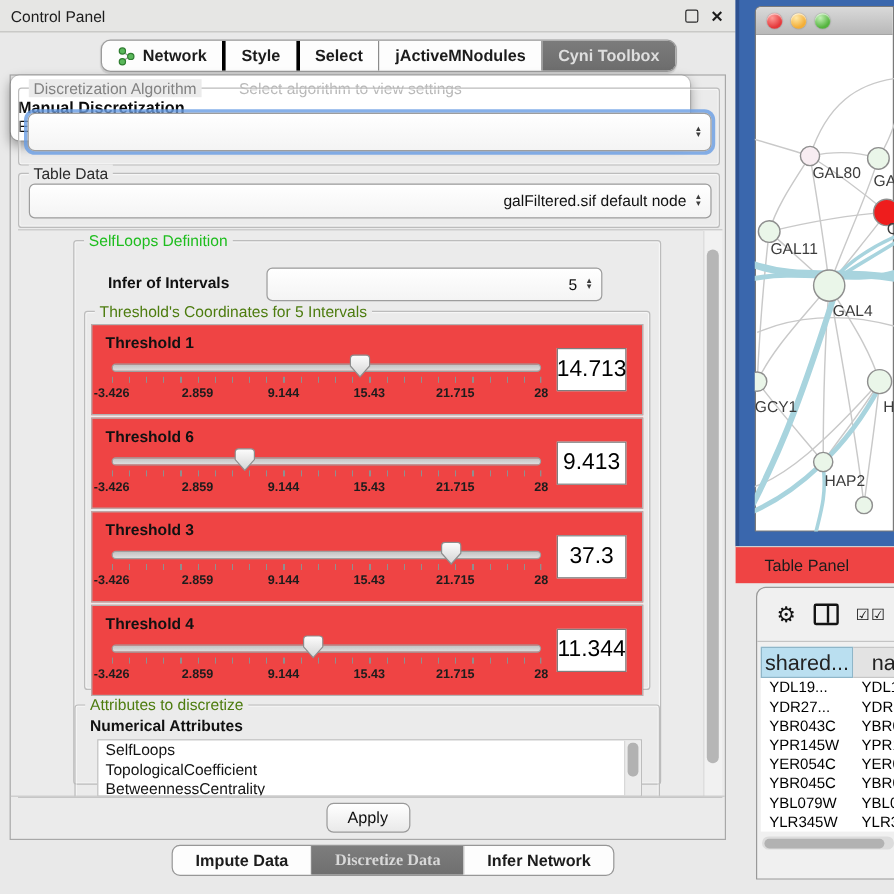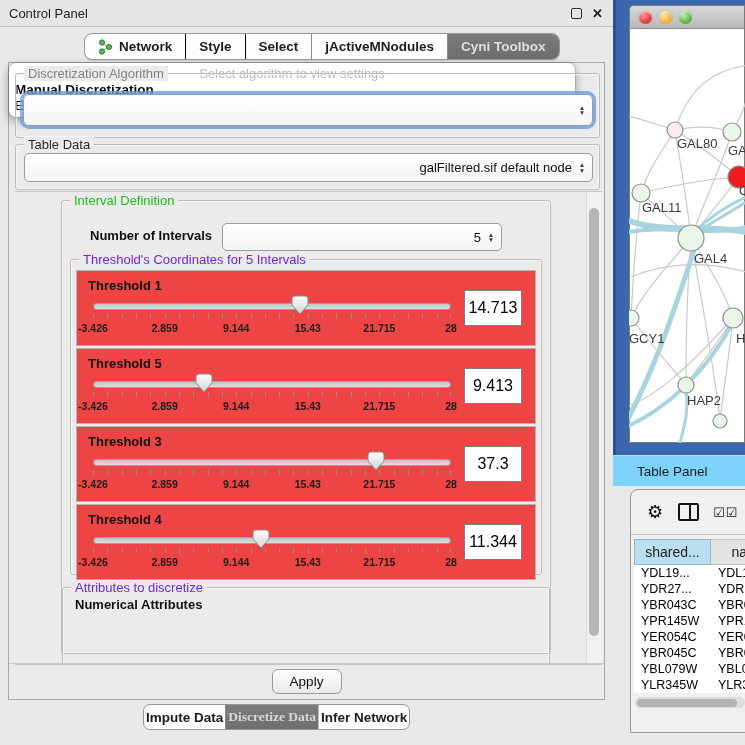"Style" .tabseg { border-left: 1px solid #000000 -> 3px solid #000000 }
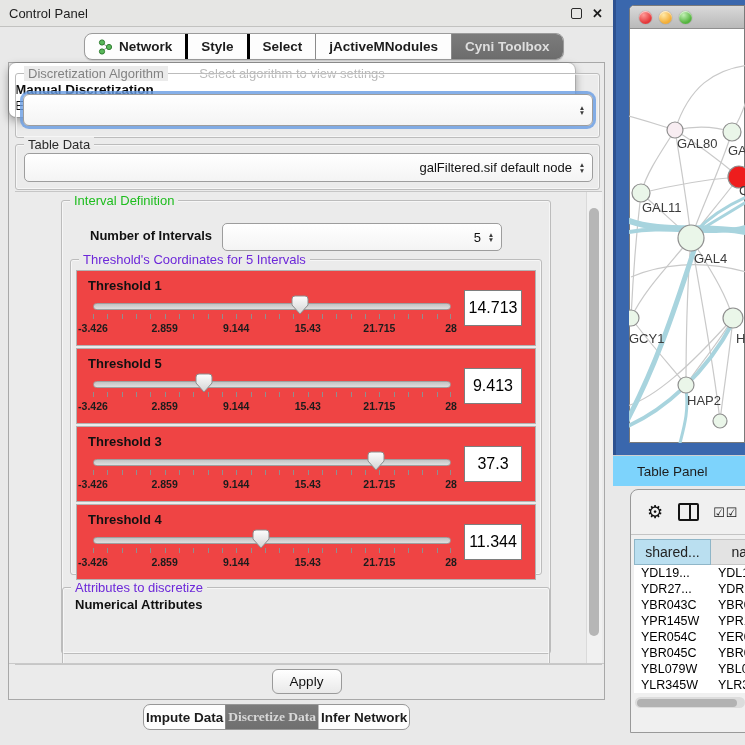"Interval Definition" span.glabel { text: Interval -> SelfLoops }
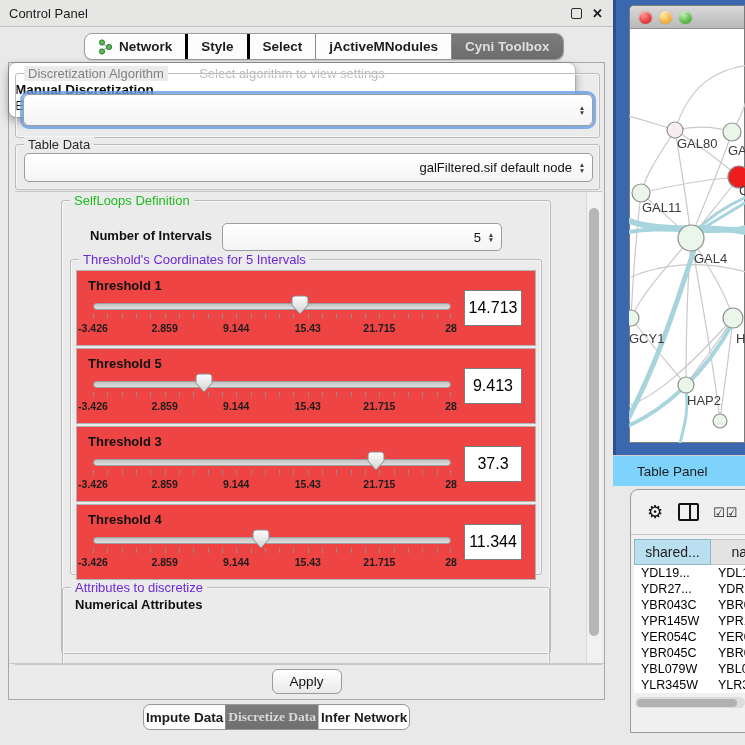"Number of Intervals" div { text: Number -> Infer }
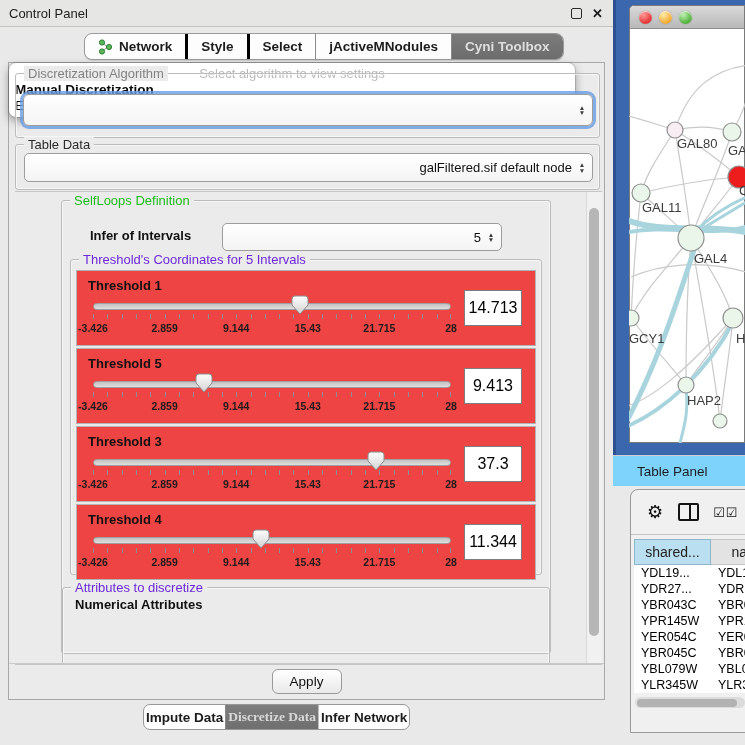"Threshold's Coordinates for 5 Intervals" .gl-blue { color: #6d28d9 -> #4d7c0f }
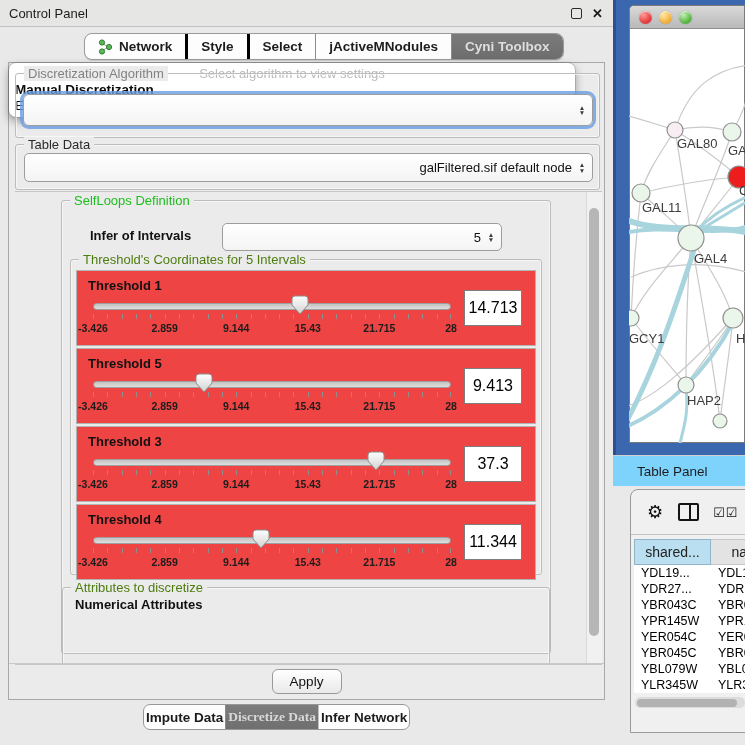"14.713" .thr-val { font-size: 16px -> 19px }
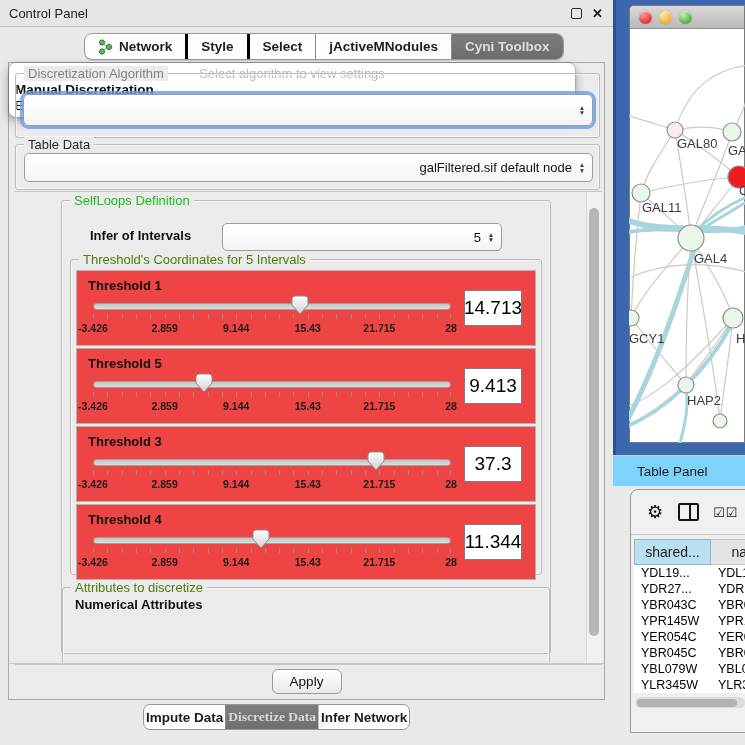"Threshold 5" div.thr-t { text: 5 -> 6 }
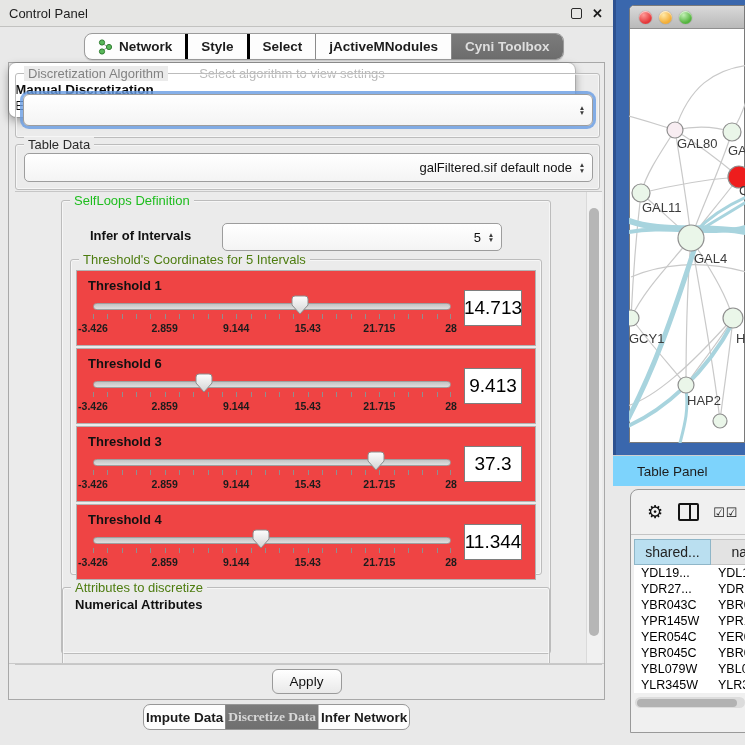"Table Panel" .tp-strip { background: #7dd3fc -> #ef4444 }
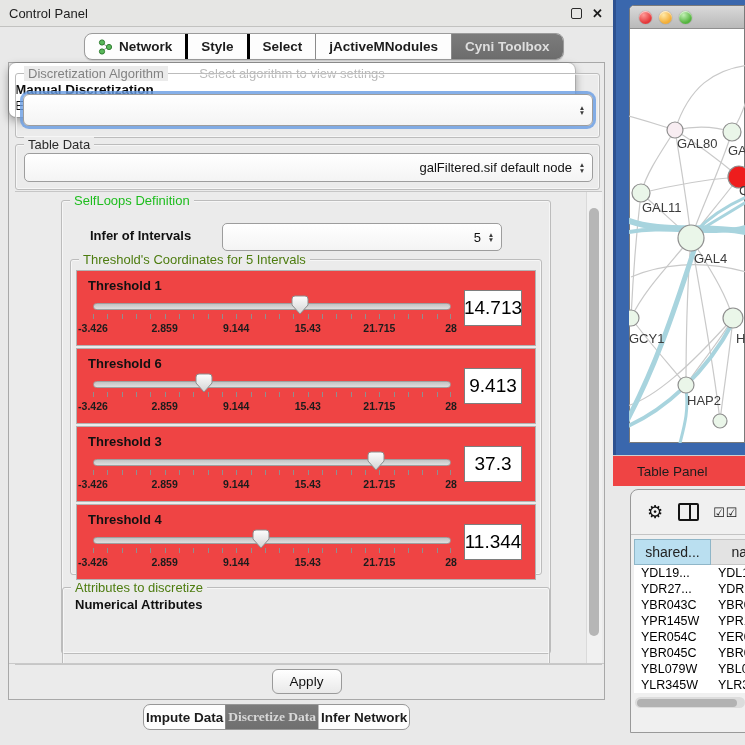"shared..." .tp-head .hc { font-size: 14px -> 18px }
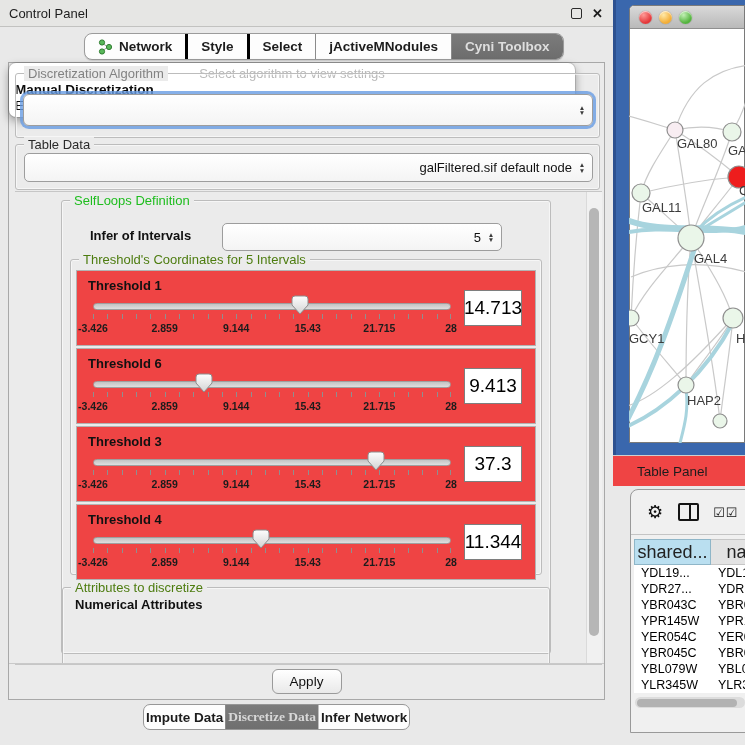"SelfLoops" div.attr-list { html: none -> <div> <div>SelfLoops</div> <div>TopologicalCoefficient</div> <div>BetweennessCentrality</div> <div> <div></div> </div> </div> }
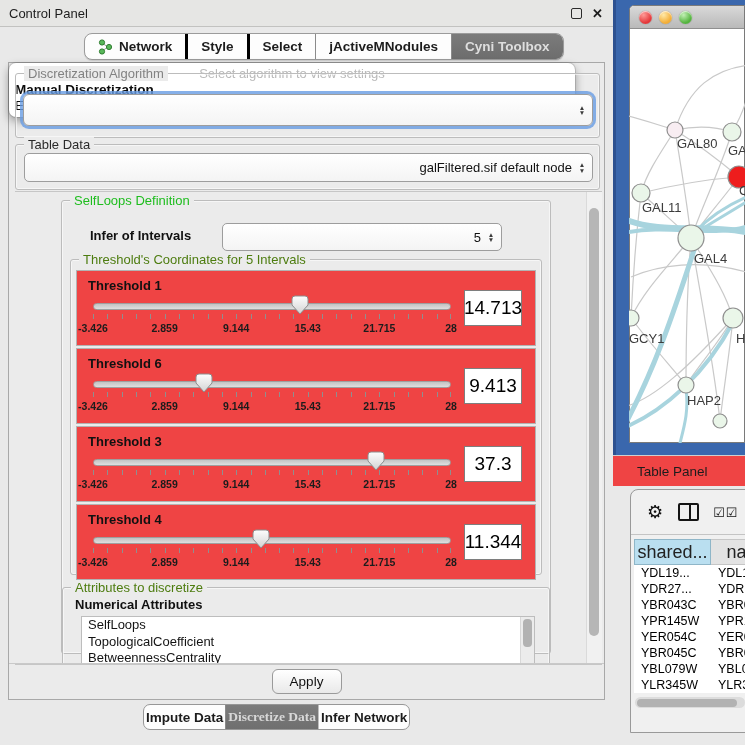"Impute Data" .btabseg { padding: 0 2px -> 0 19px }
